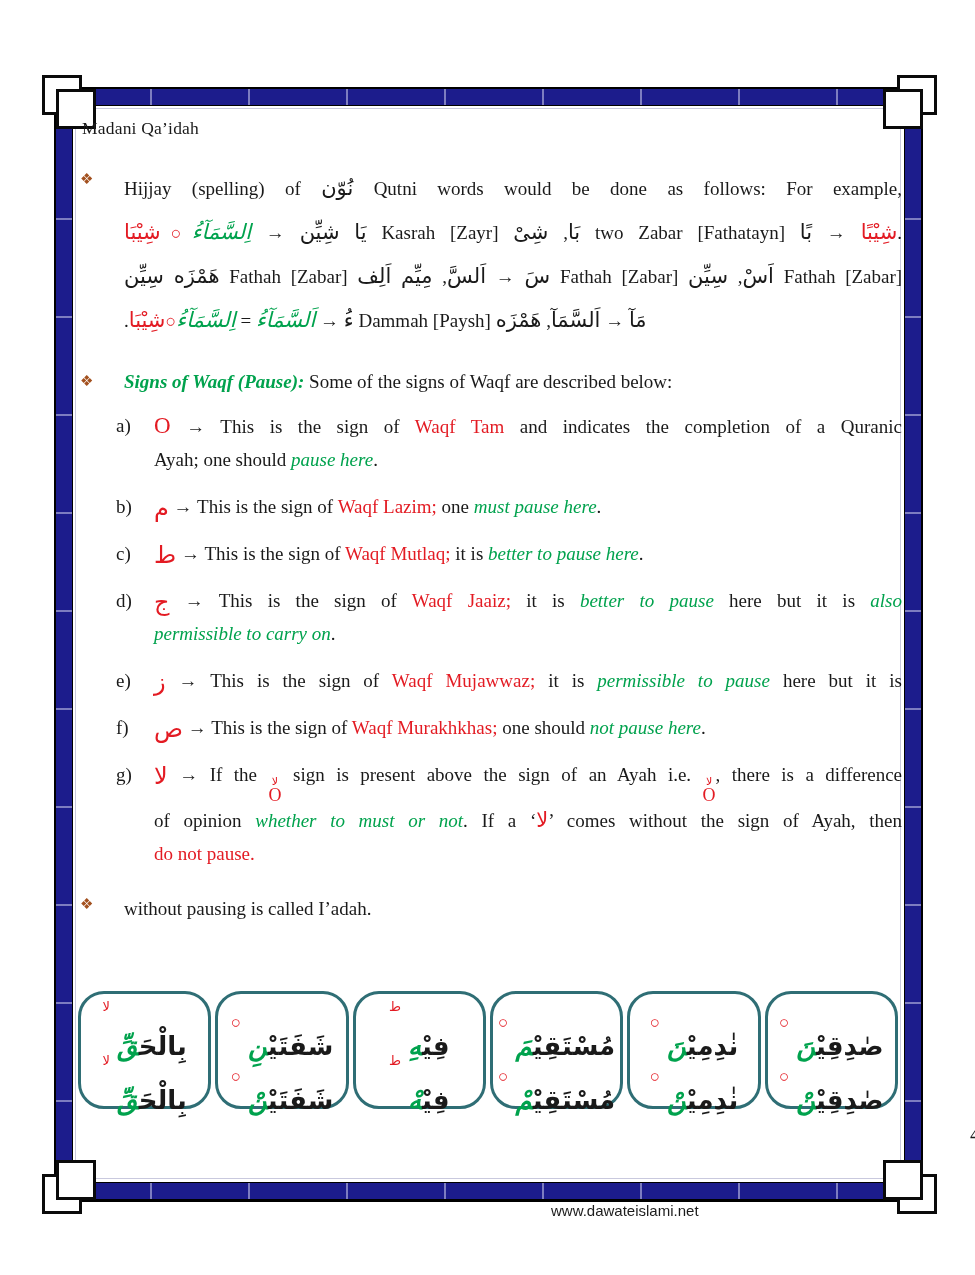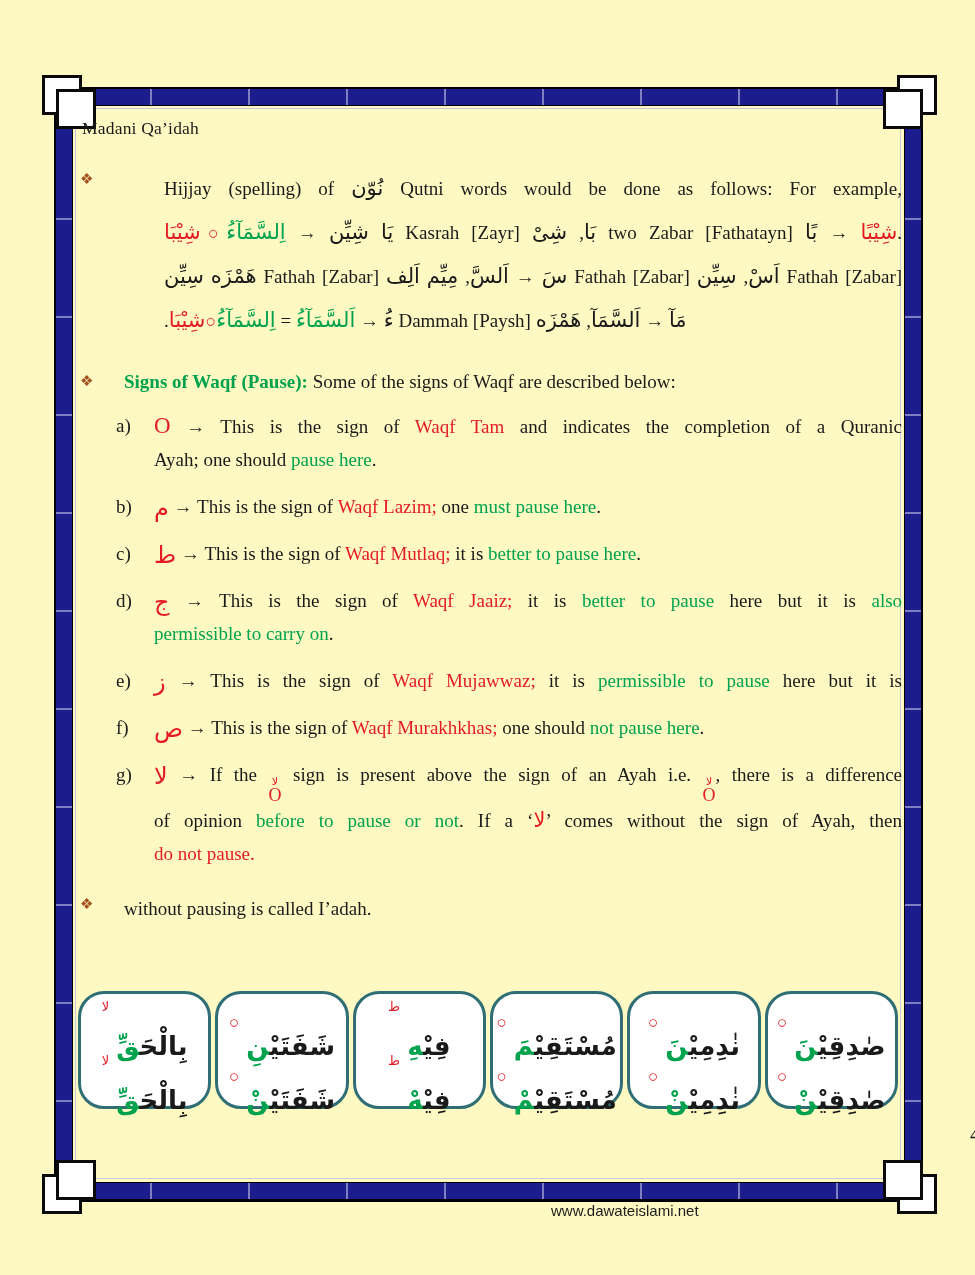"Madani Qa’idah" .page { background: #fef9c3 -> #ffffff }
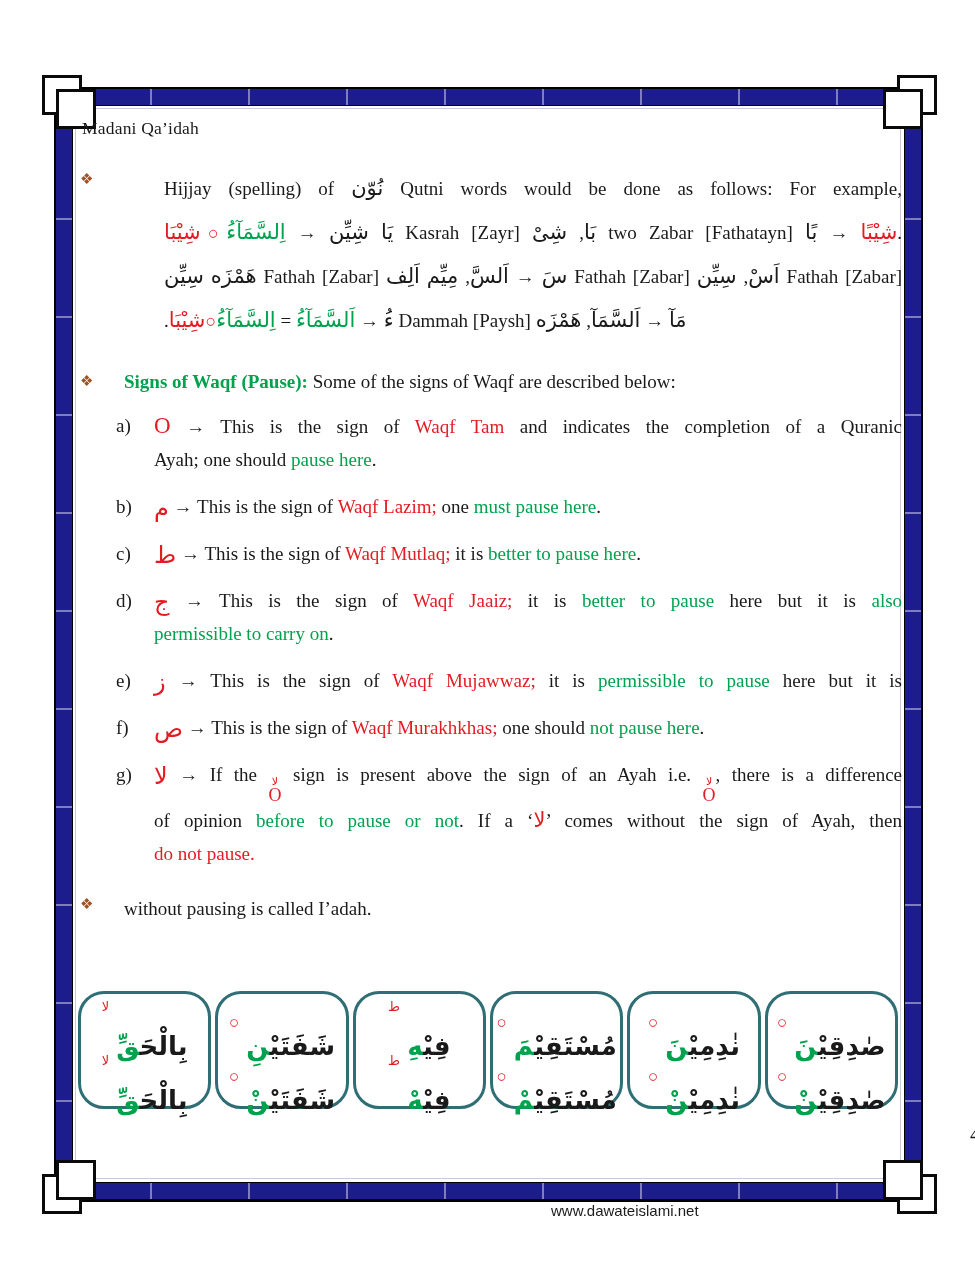"Hijjay (spelling) of نُوّن Qutni" .hijjay .ln { margin-left: 40px -> none }
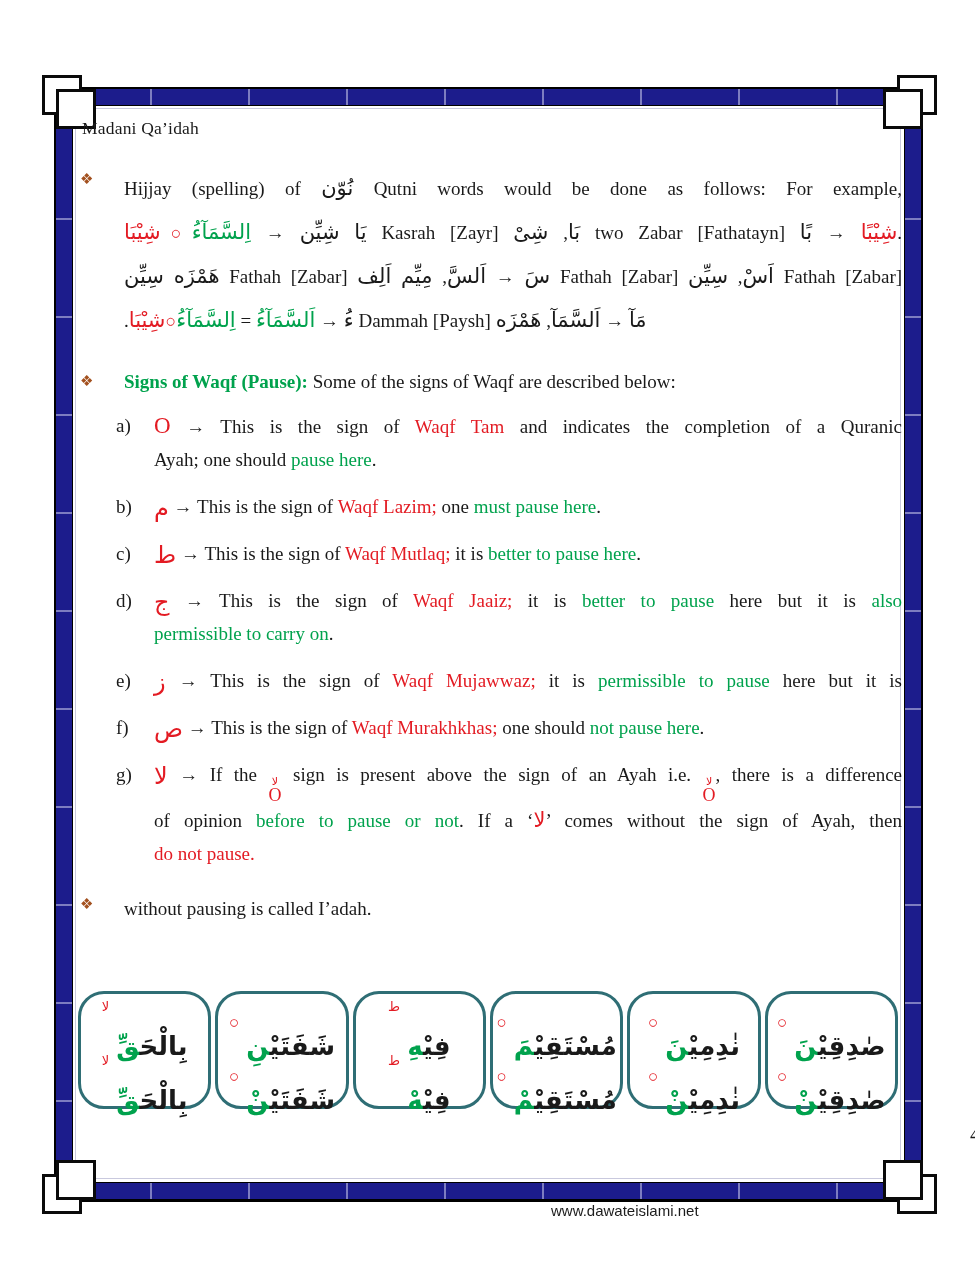"اِلسَّمَآءُ" .c-g { font-style: none -> italic }
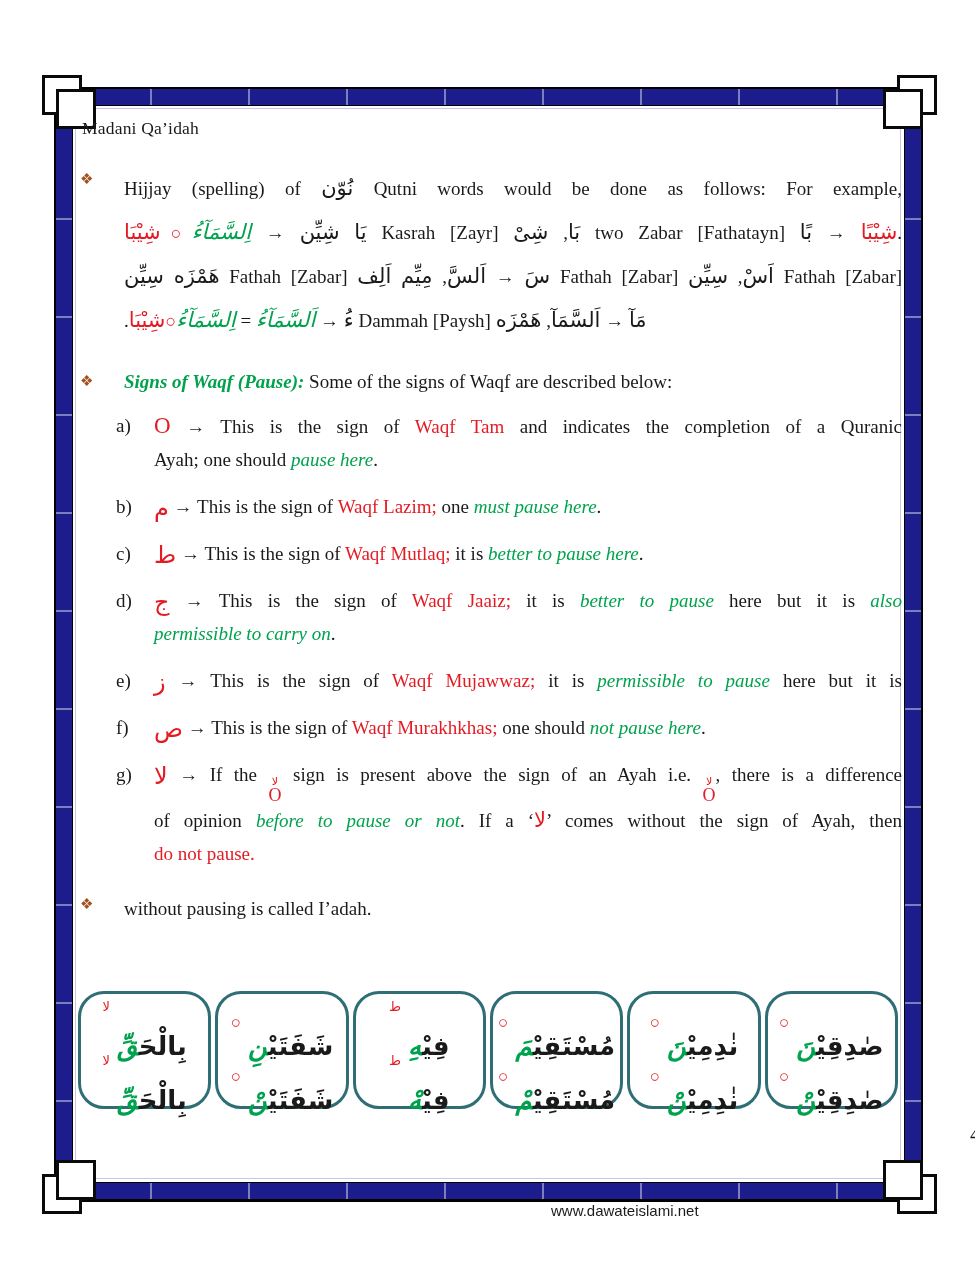"before to pause or not" span.c-g { text: before to pause -> whether to must }
